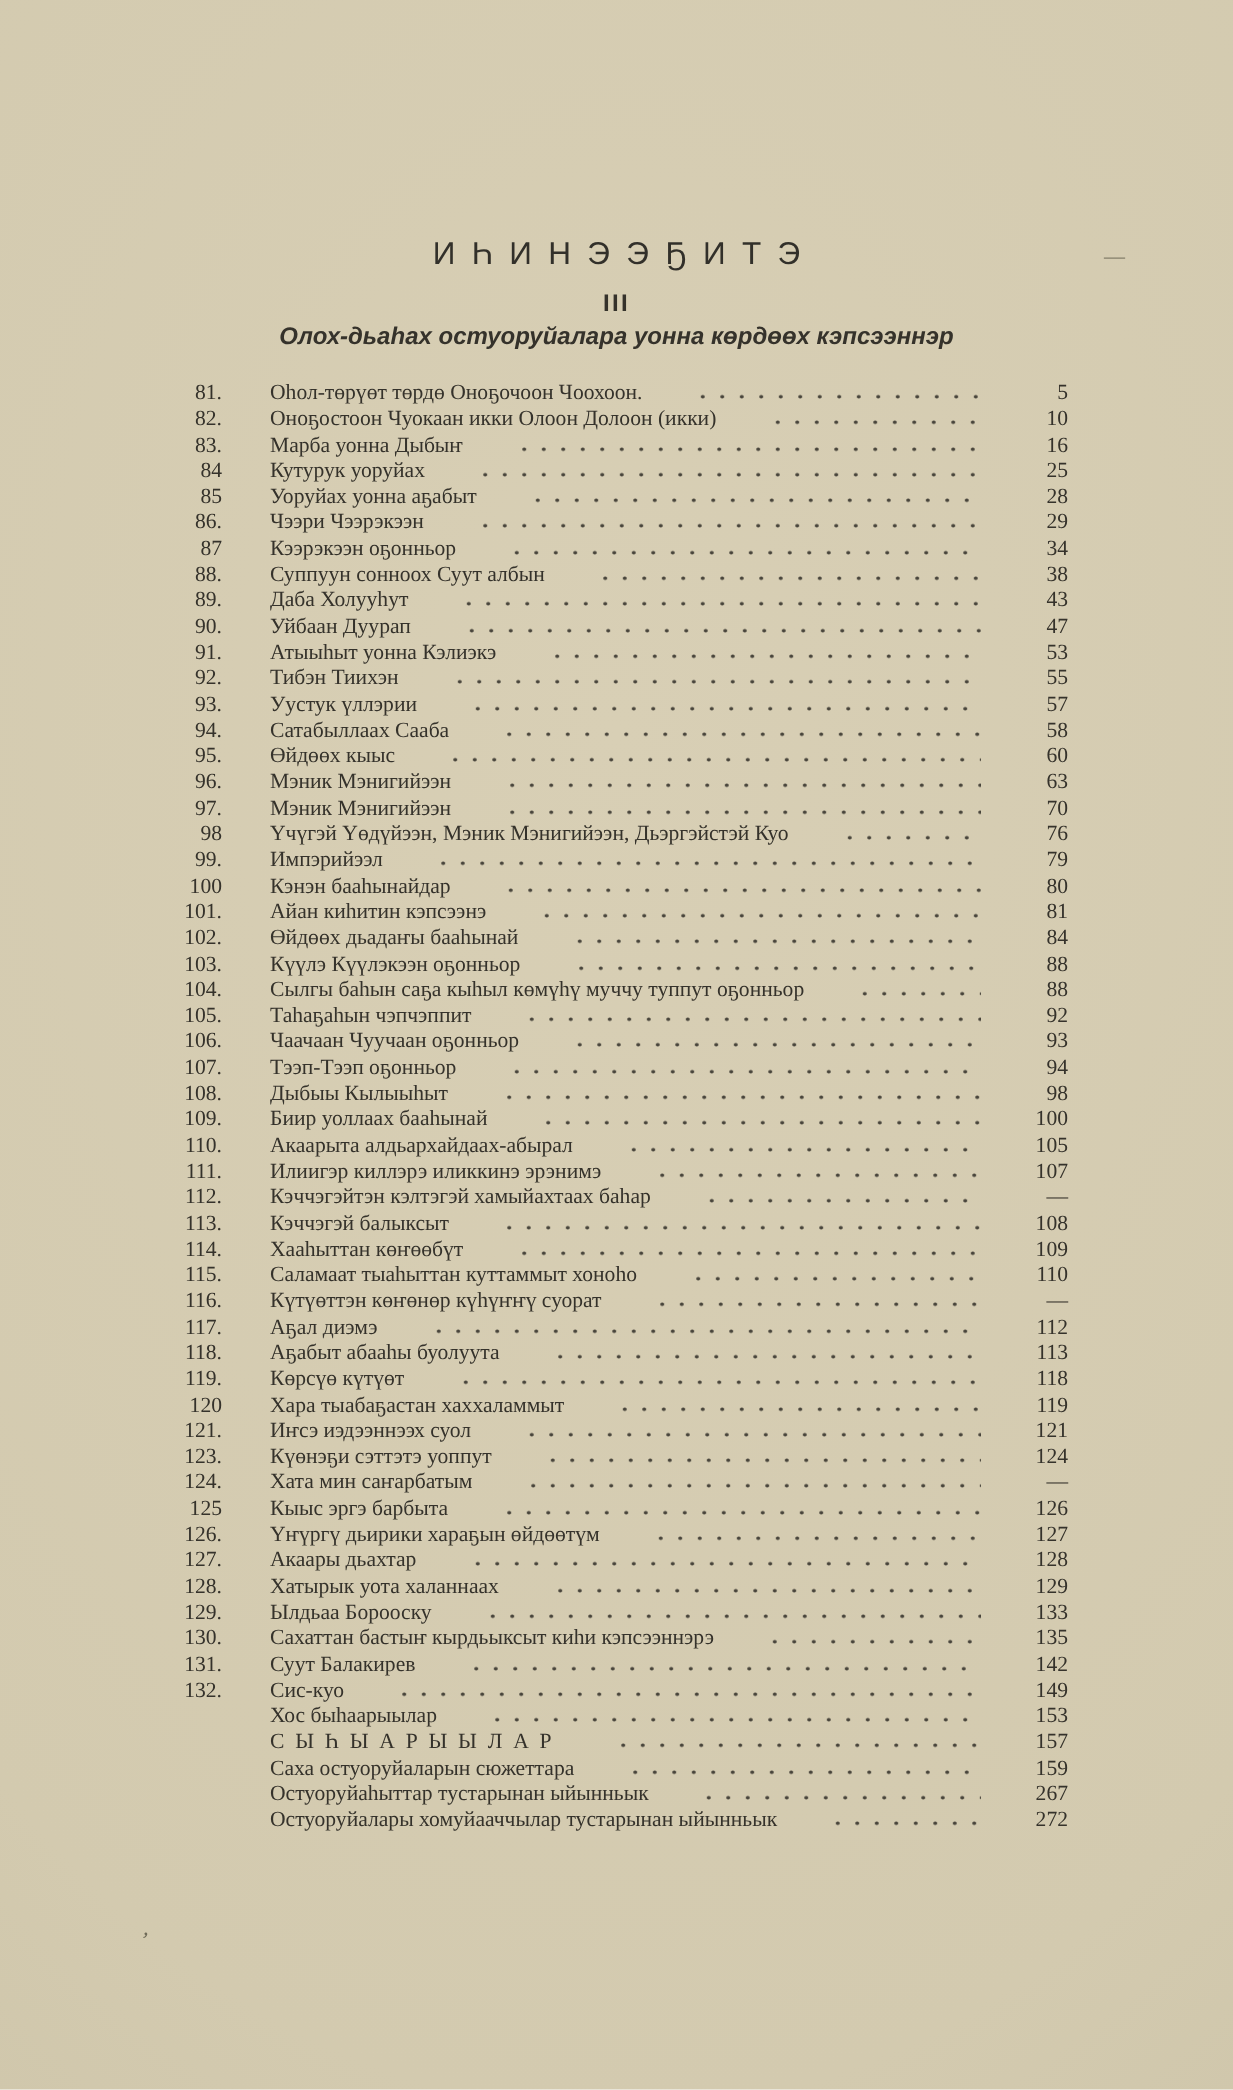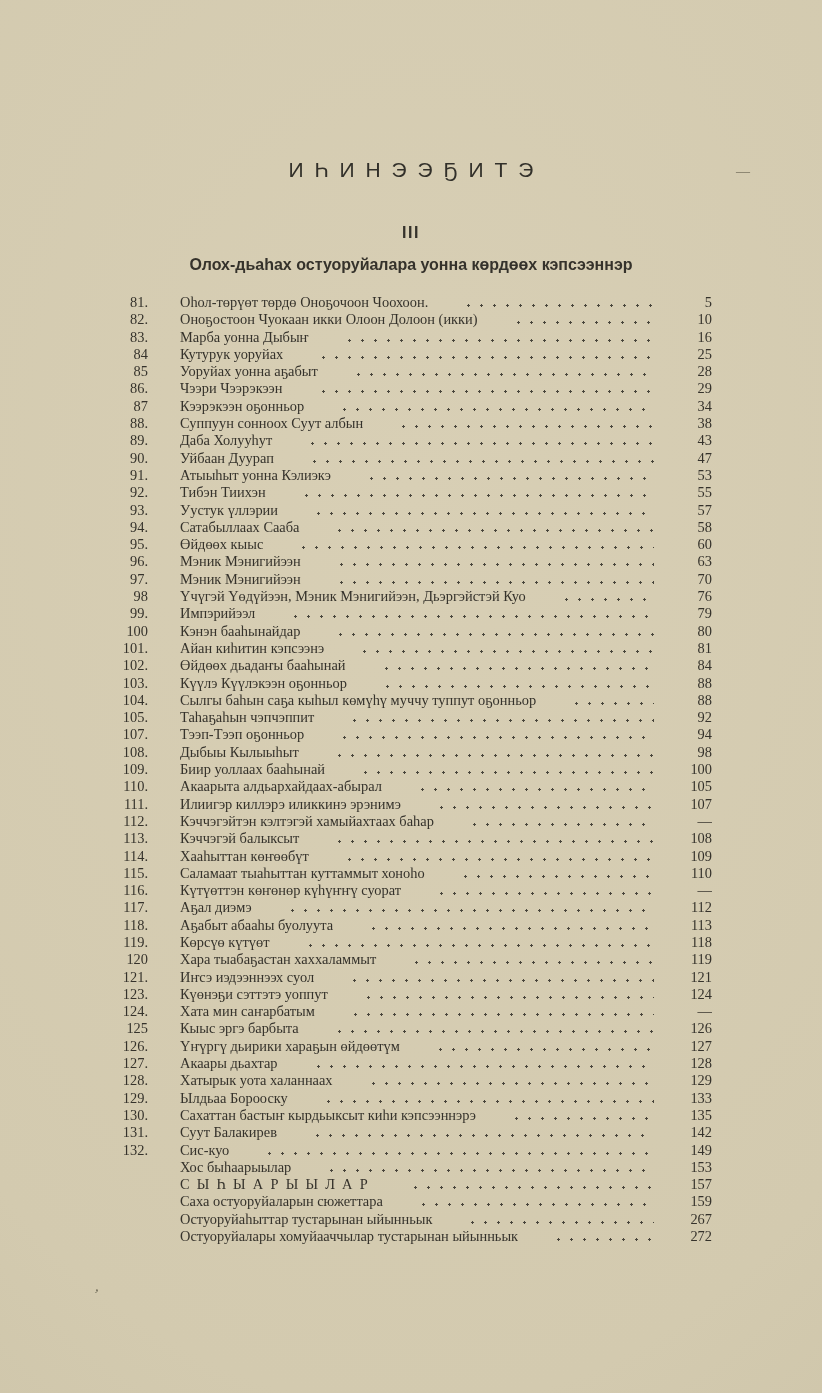"III" .part-number { margin-top: 42px -> 12px }
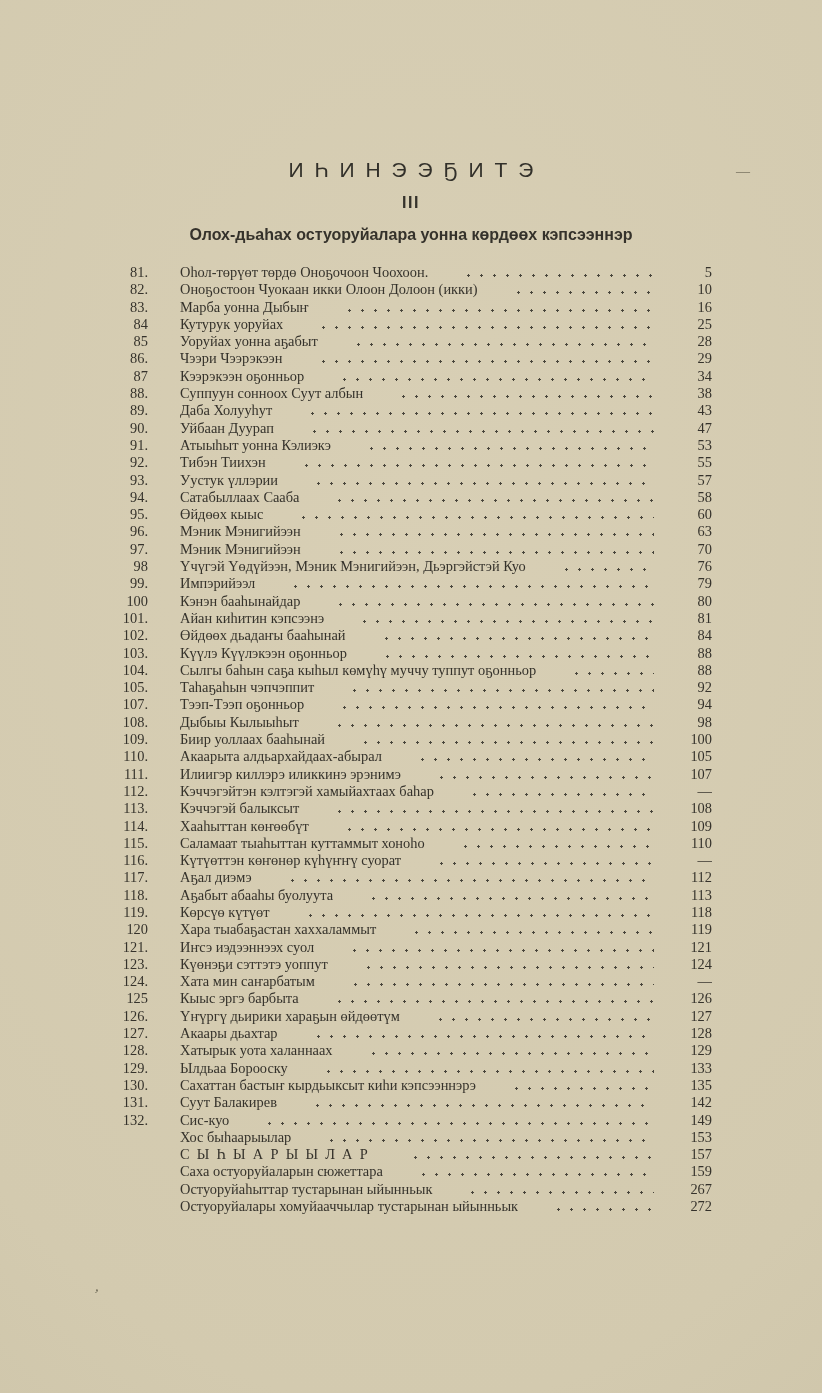"Олох-дьаһах остуоруйалара уонна көрдөөх" .part-title { font-style: none -> italic; margin-top: 14px -> 4px }
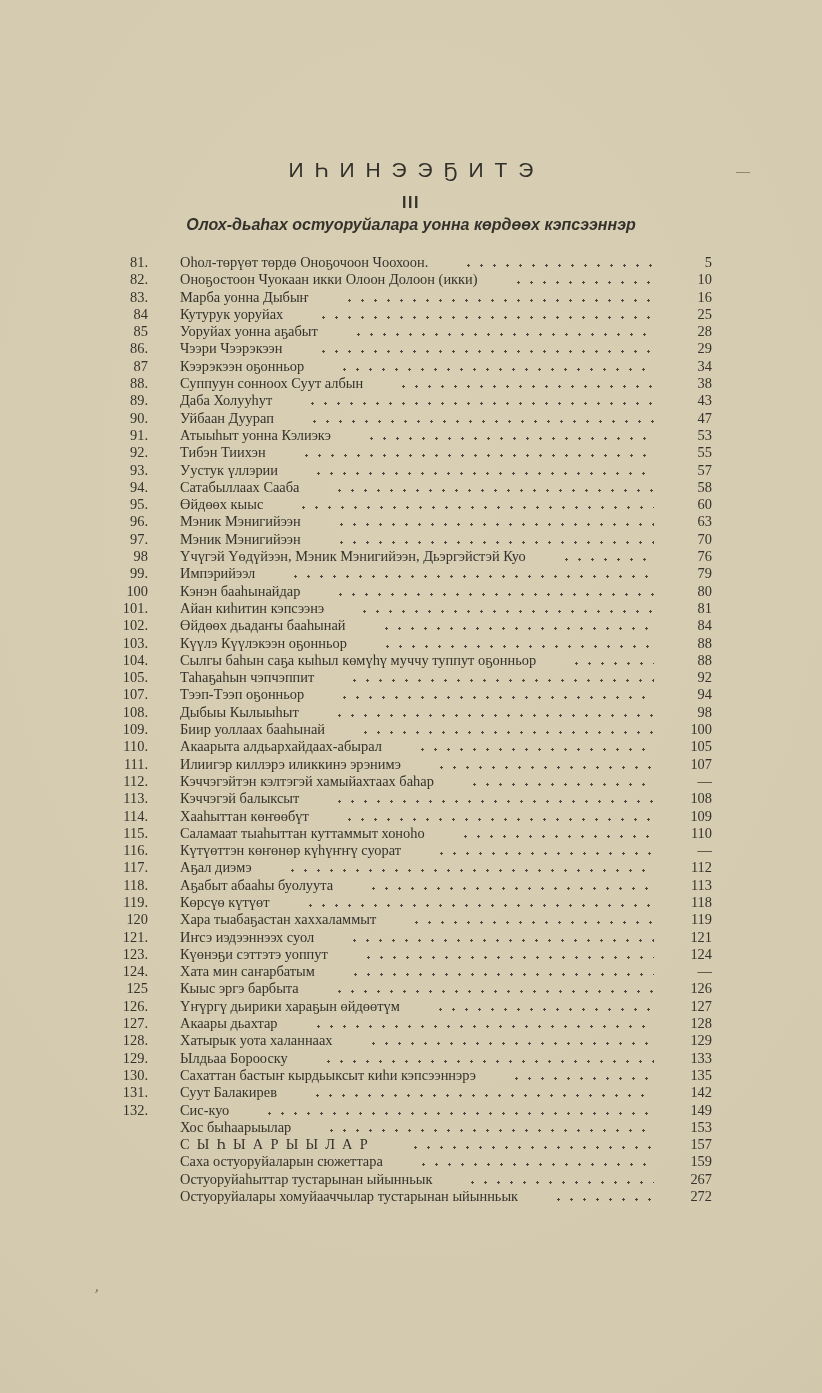"106." div.row { html: none -> <div> <span>106.</span> <span>Чаачаан Чуучаан оҕонньор</span> <span></span> <span>93</span> </div> }
